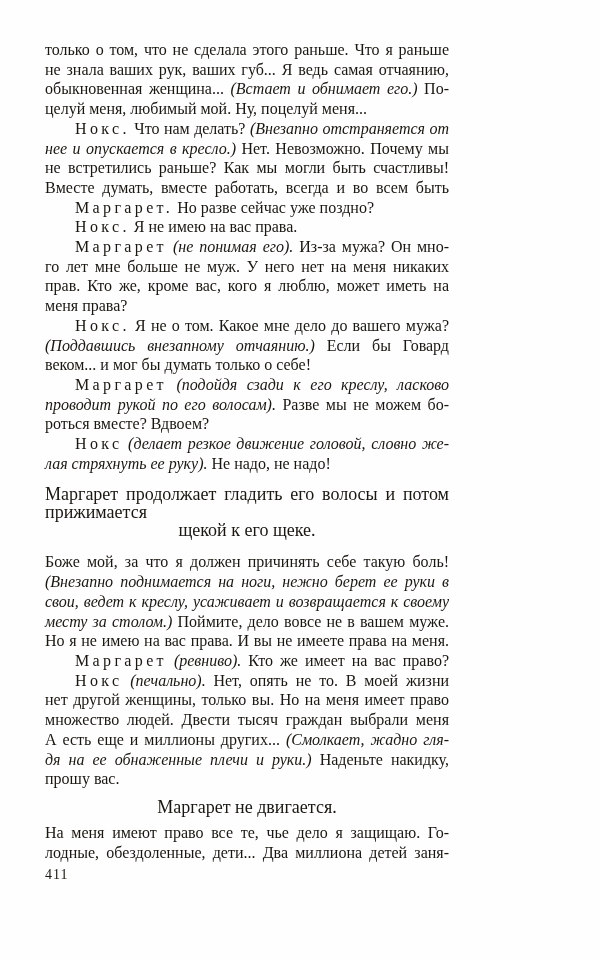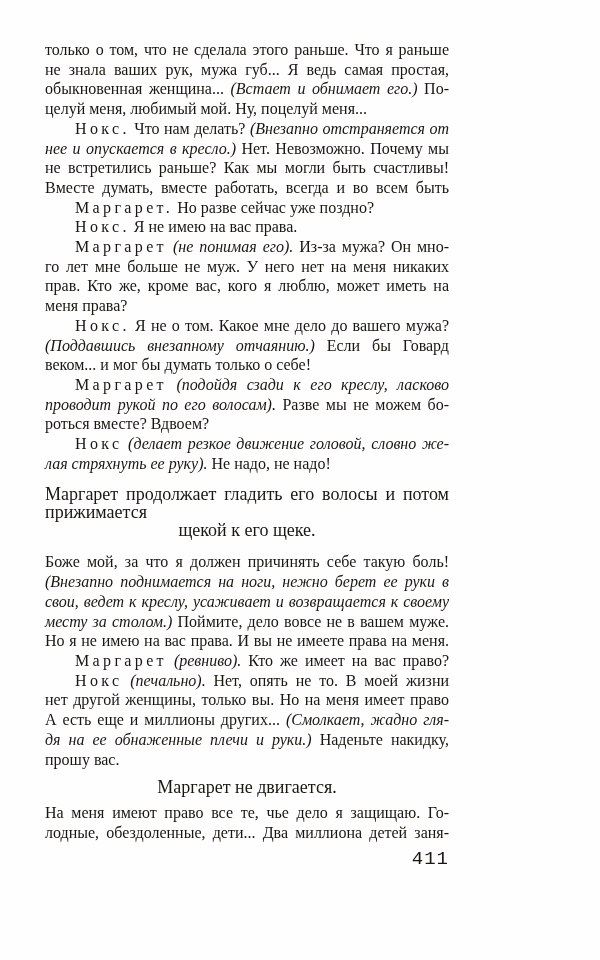"не знала ваших рук, мужа" span.rn { text: мужа губ... Я ведь самая простая -> ваших губ... Я ведь самая отчаянию }
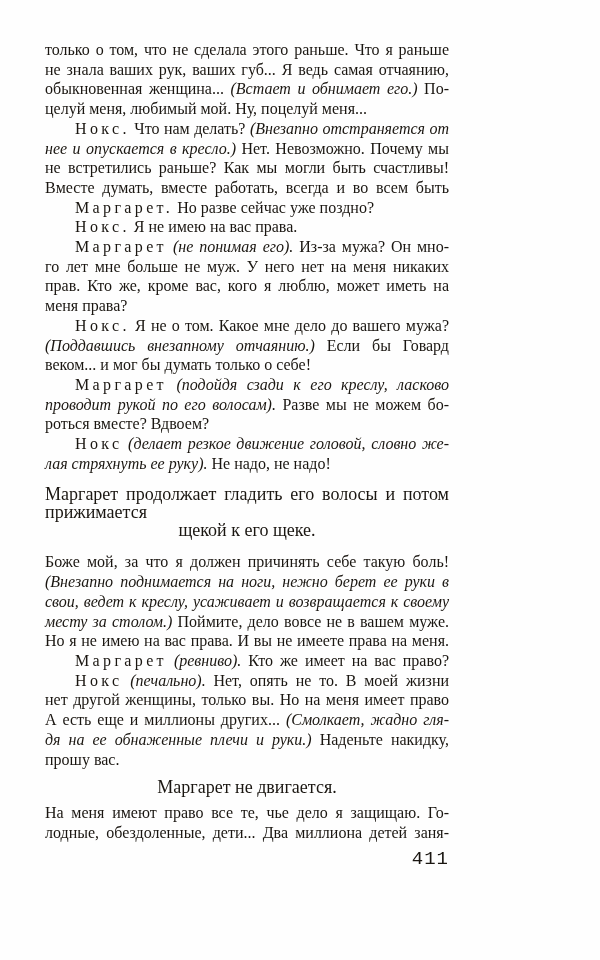"множество людей. Двести тысяч граждан" div.l { html: none -> <div><span>множество людей. Двести тысяч граждан выбрали меня</span></div> }
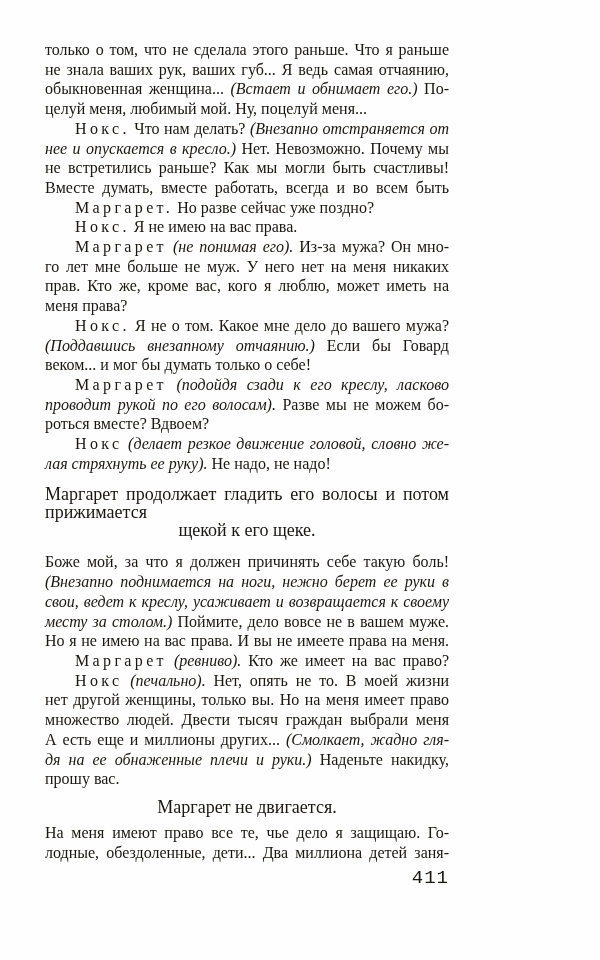"411" .pageno { font-family: Liberation Mono, monospace -> none; font-size: 19px -> 14px; text-align: right -> left }
